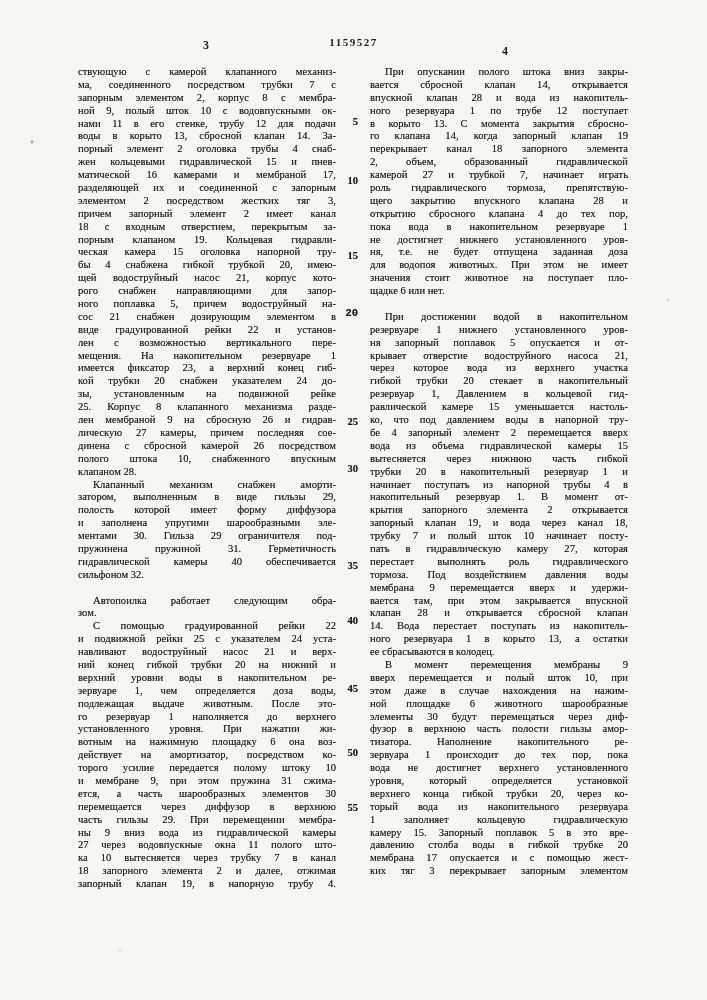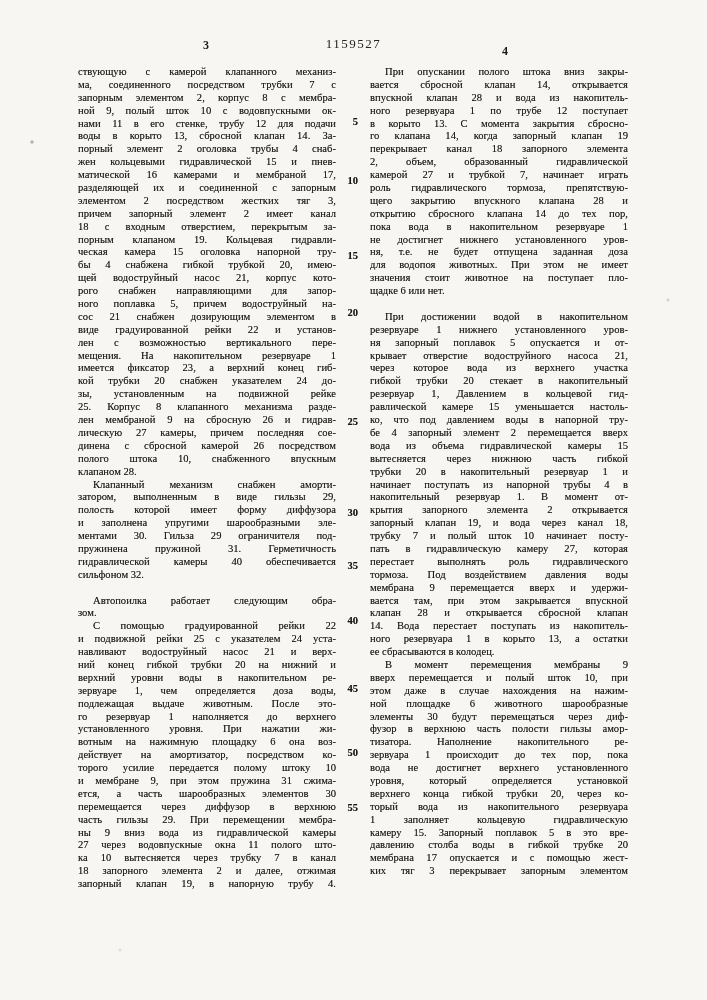"1159527" .doc-number { font-size: 13px -> 11px; font-weight: none -> bold }
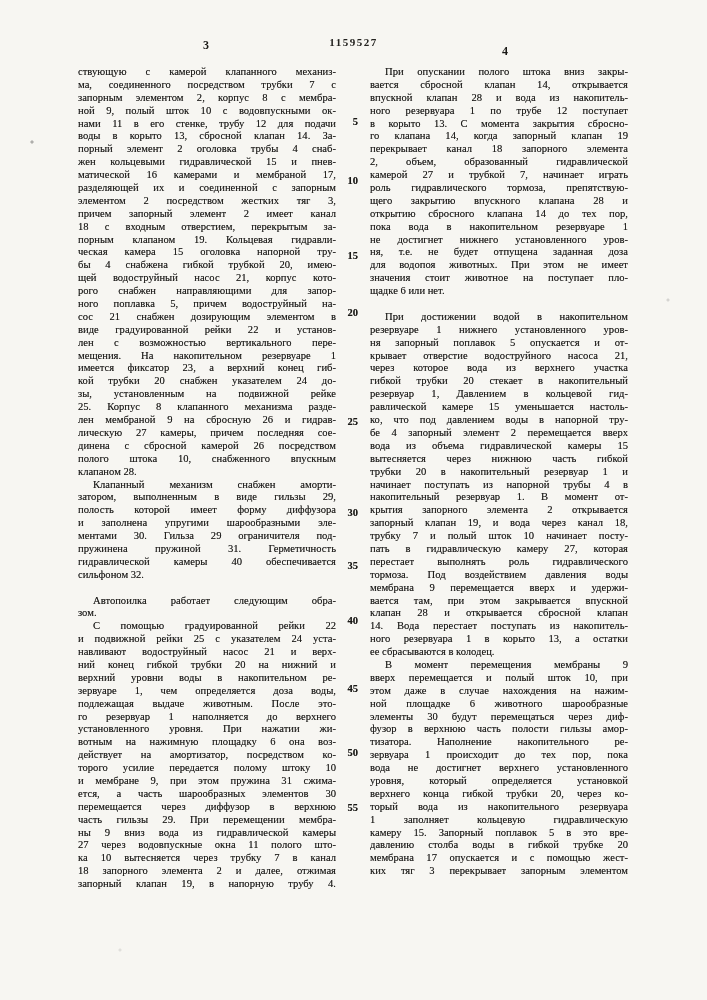"открытию сбросного клапана 14 до" div.line { text: 14 -> 4 }
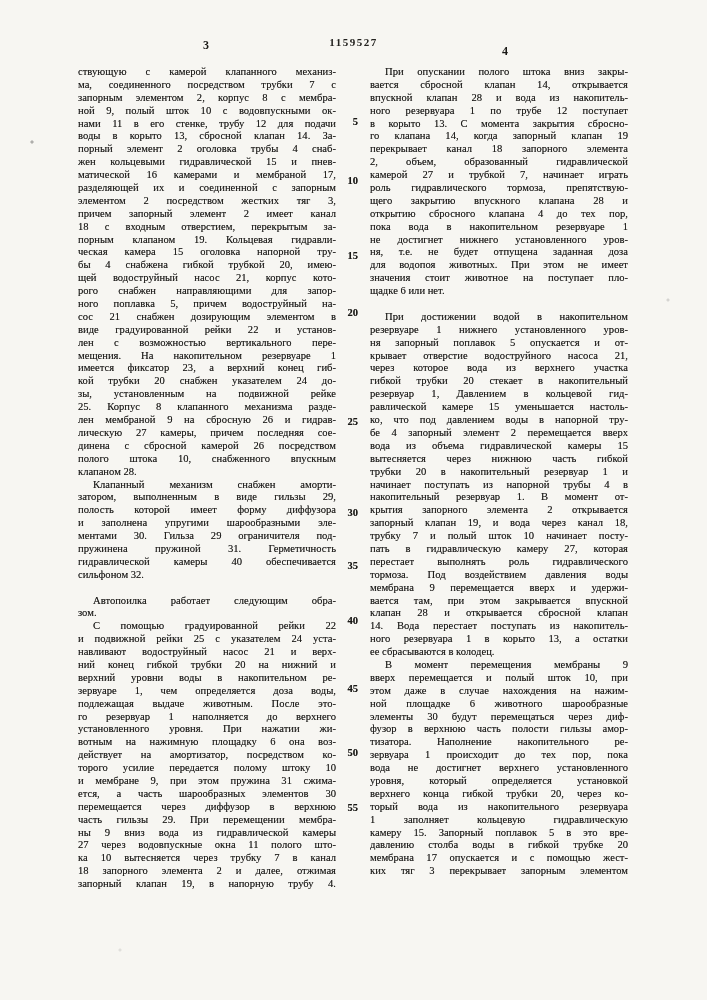"20" div.gutter-num { font-family: none -> Liberation Mono, monospace }
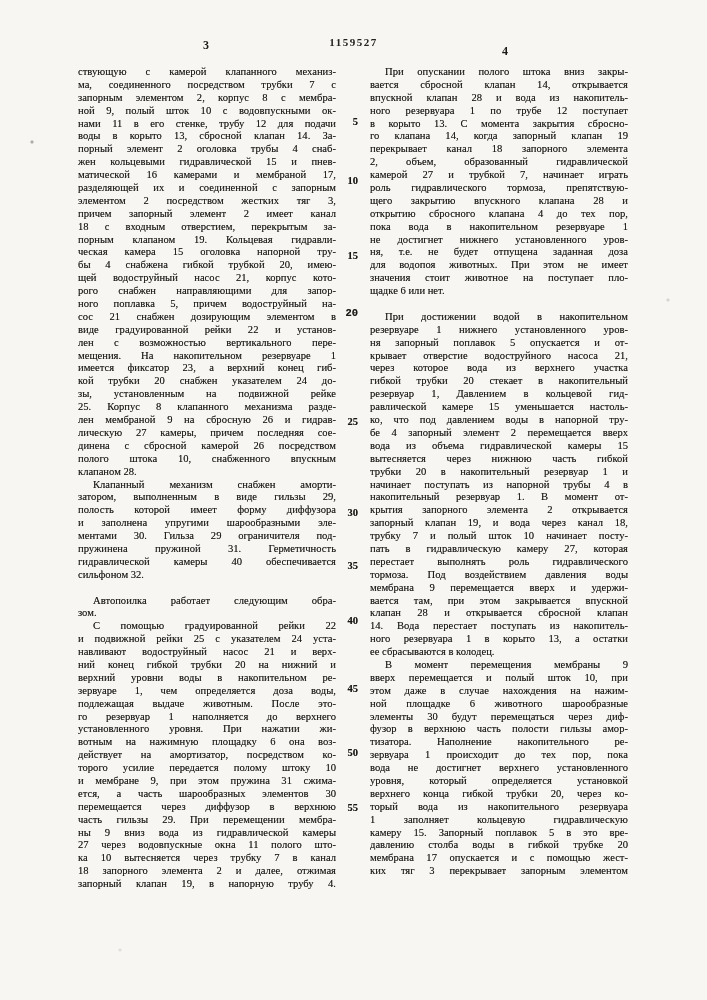"30" div.gutter-num { margin-top: 44px -> none }
